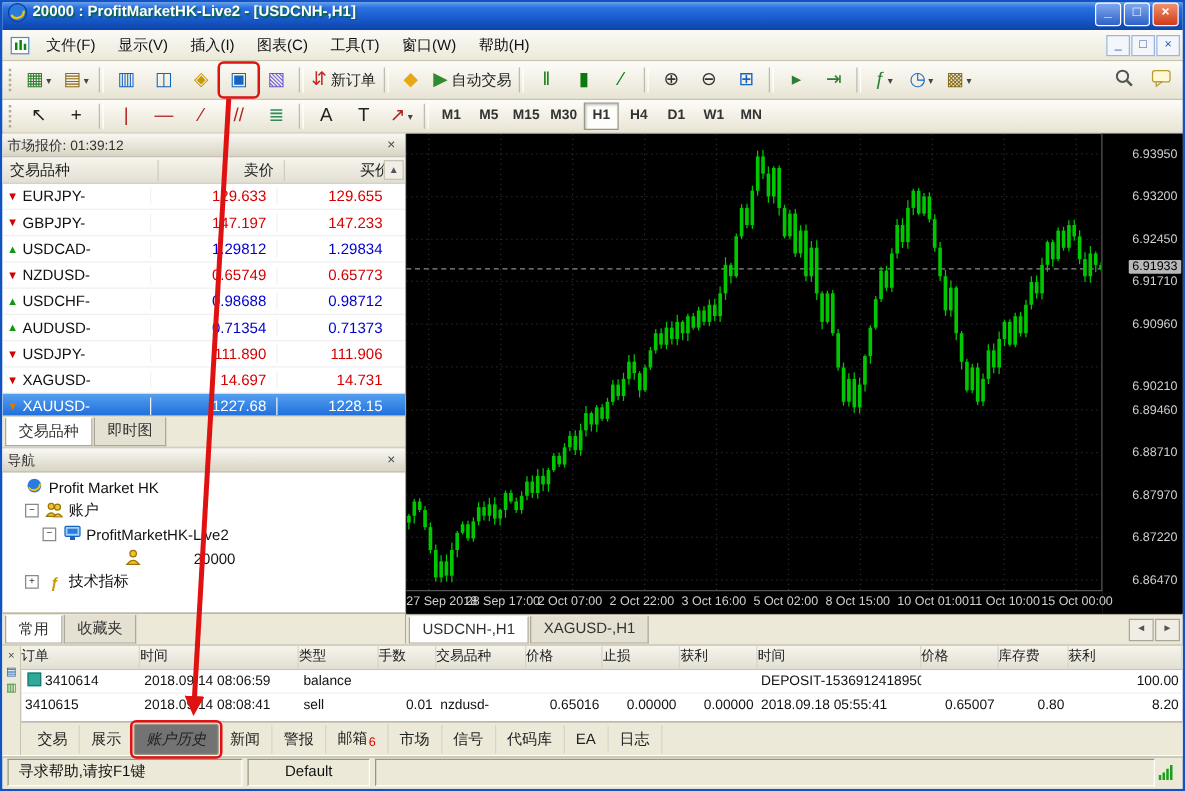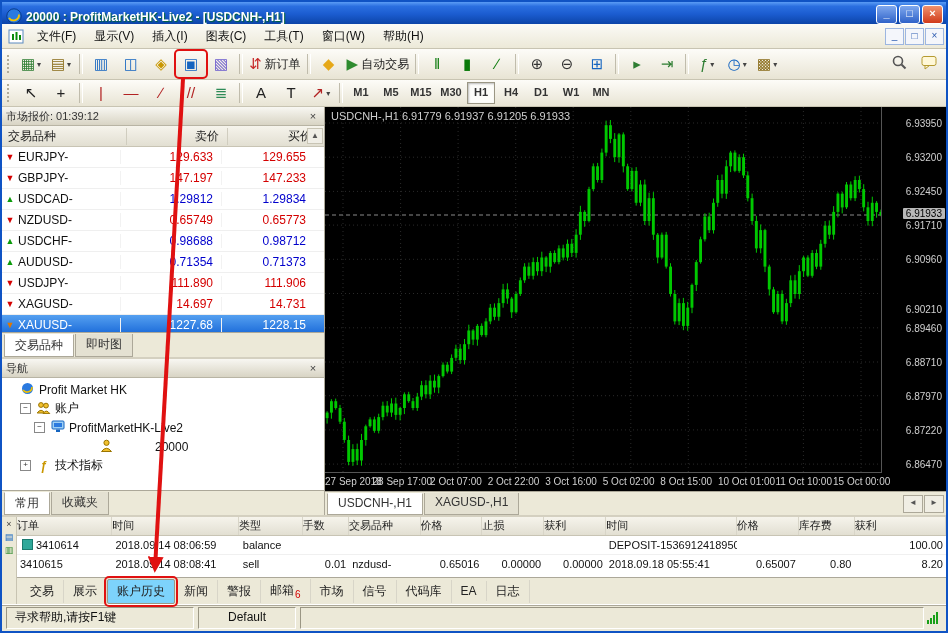"20000 : ProfitMarketHK-Live2 -" .titlebar { align-items: flex-end -> flex-start }
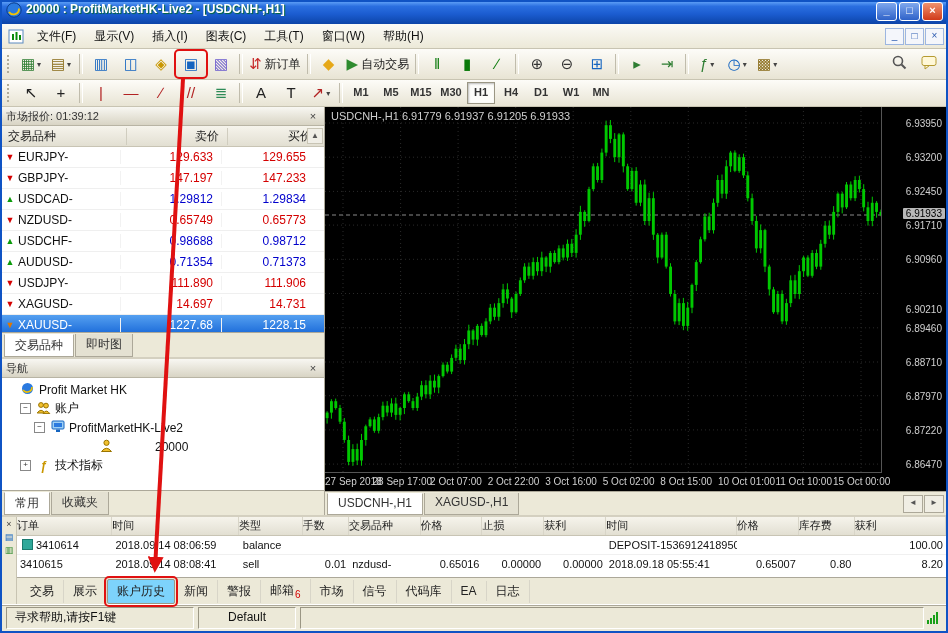"USDCNH-,H1 6.91779 6.91937 6.91205" div.ohlc { html: <div>USDCNH-,H1 6.91779 6.91937 6.91205 6.91933</div> -> none }
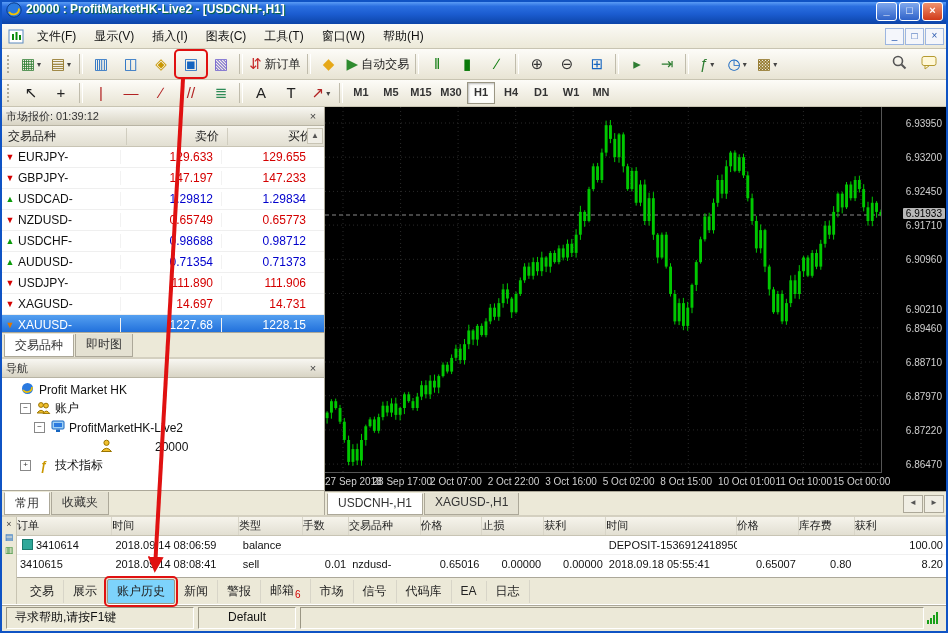"账户历史" .term-tab.active { background: #7dd3fc -> #737373; font-style: none -> italic }
